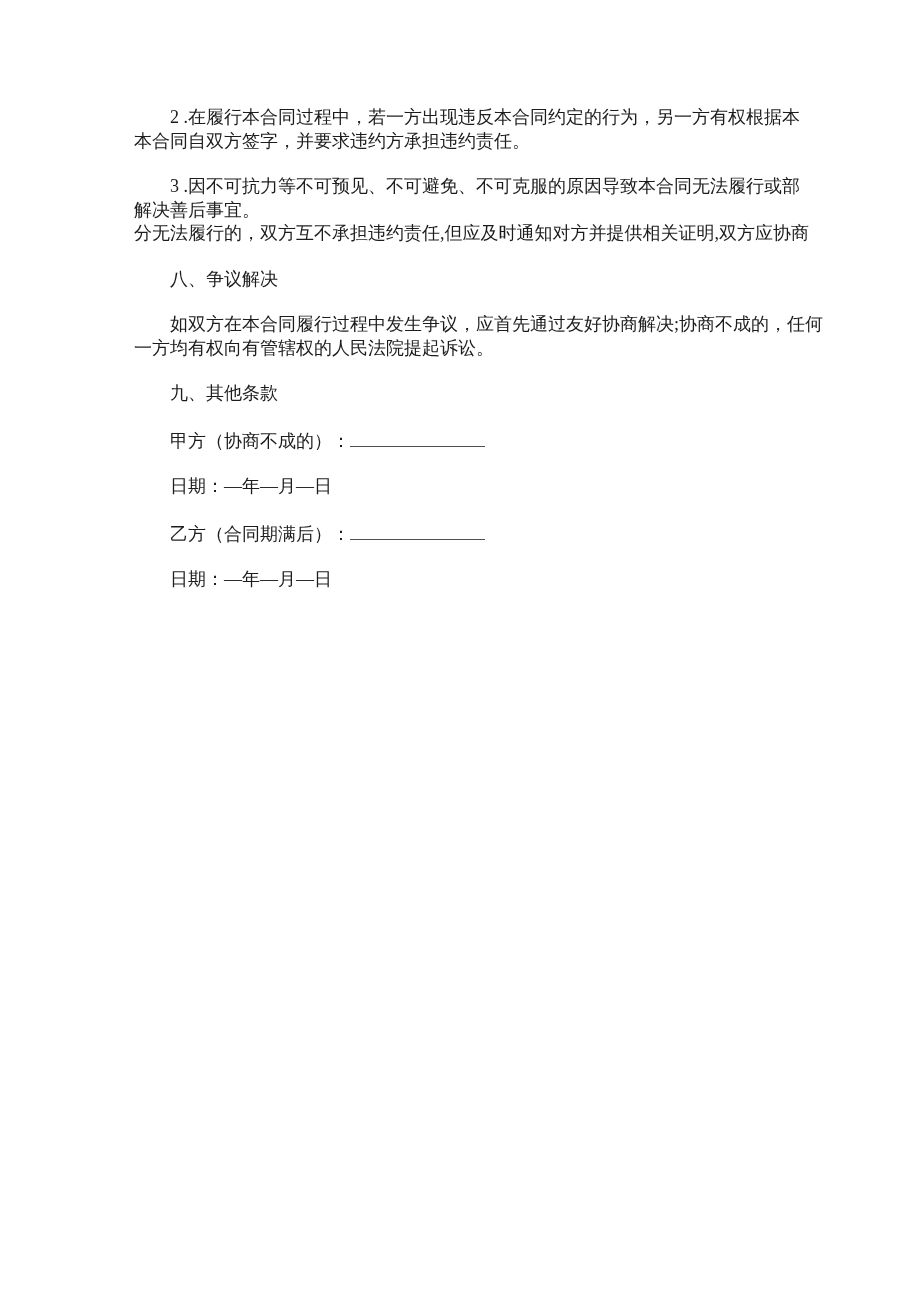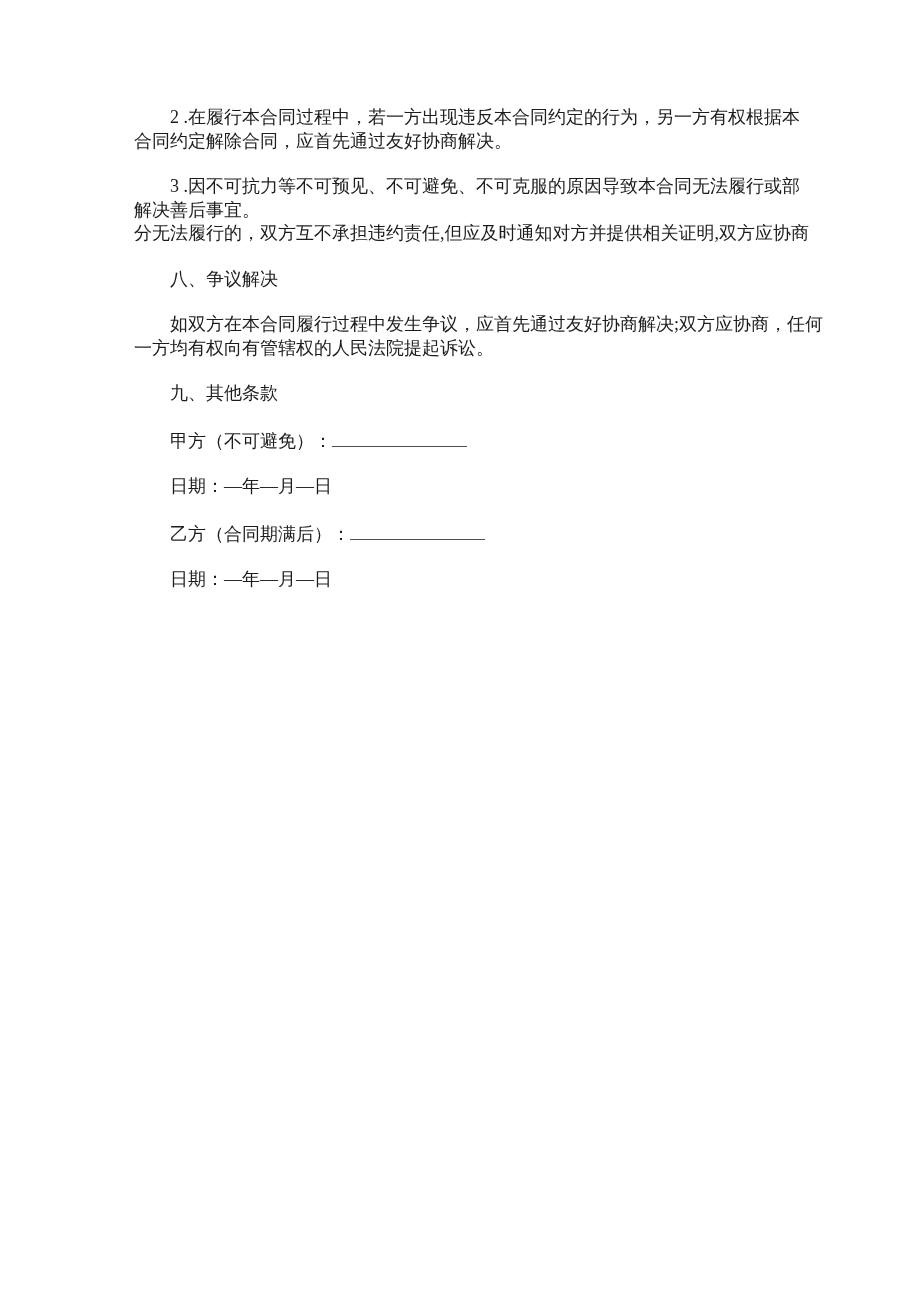"合同约定解除合同，应首先通过友好协商解决。" div.line { text: 合同约定解除合同，应首先通过友好协商解决 -> 本合同自双方签字，并要求违约方承担违约责任 }
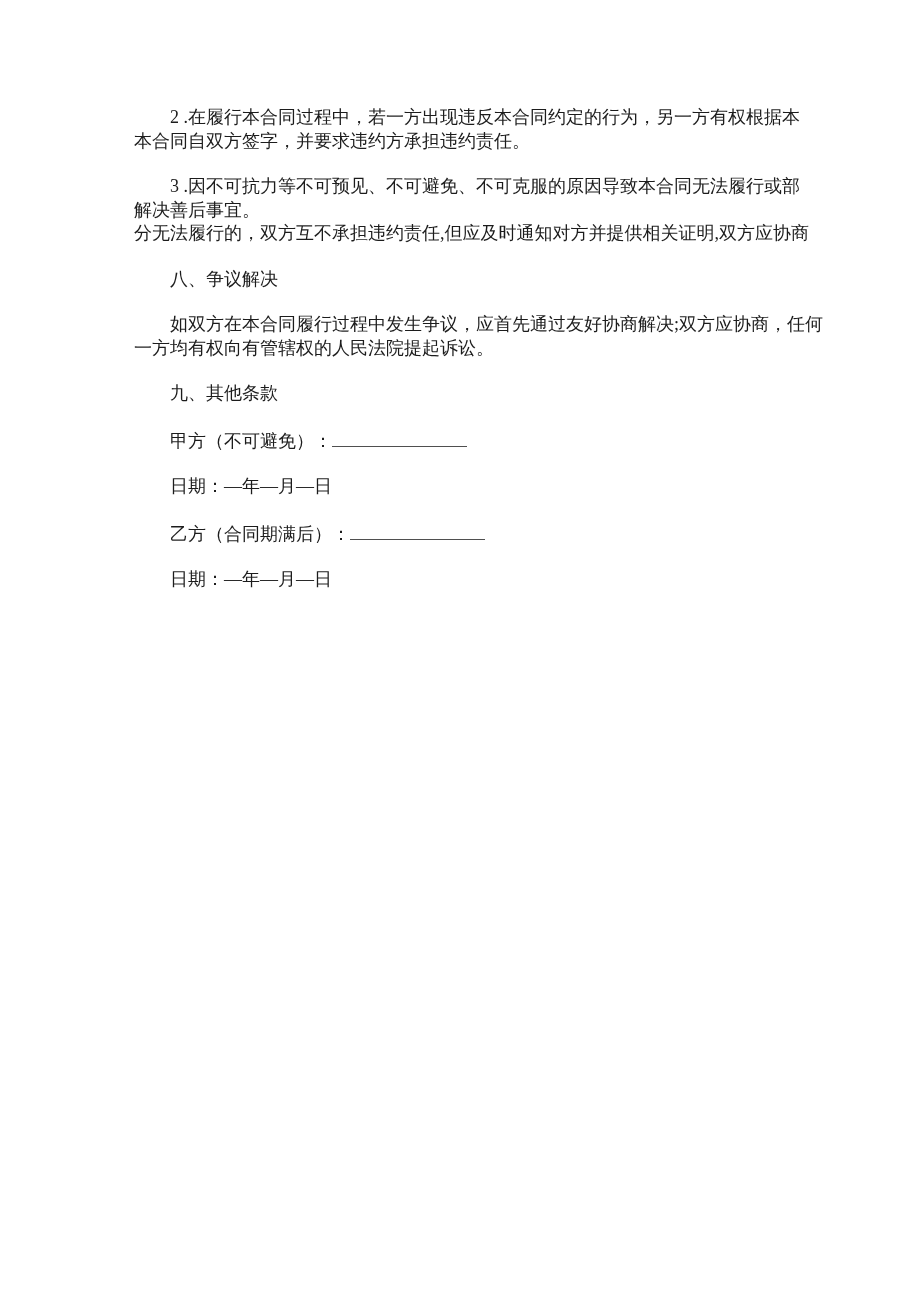"如双方在本合同履行过程中发生争议，应首先通过友好协商解决;双方应协商，任何" div.line { text: 双方应协商 -> 协商不成的 }
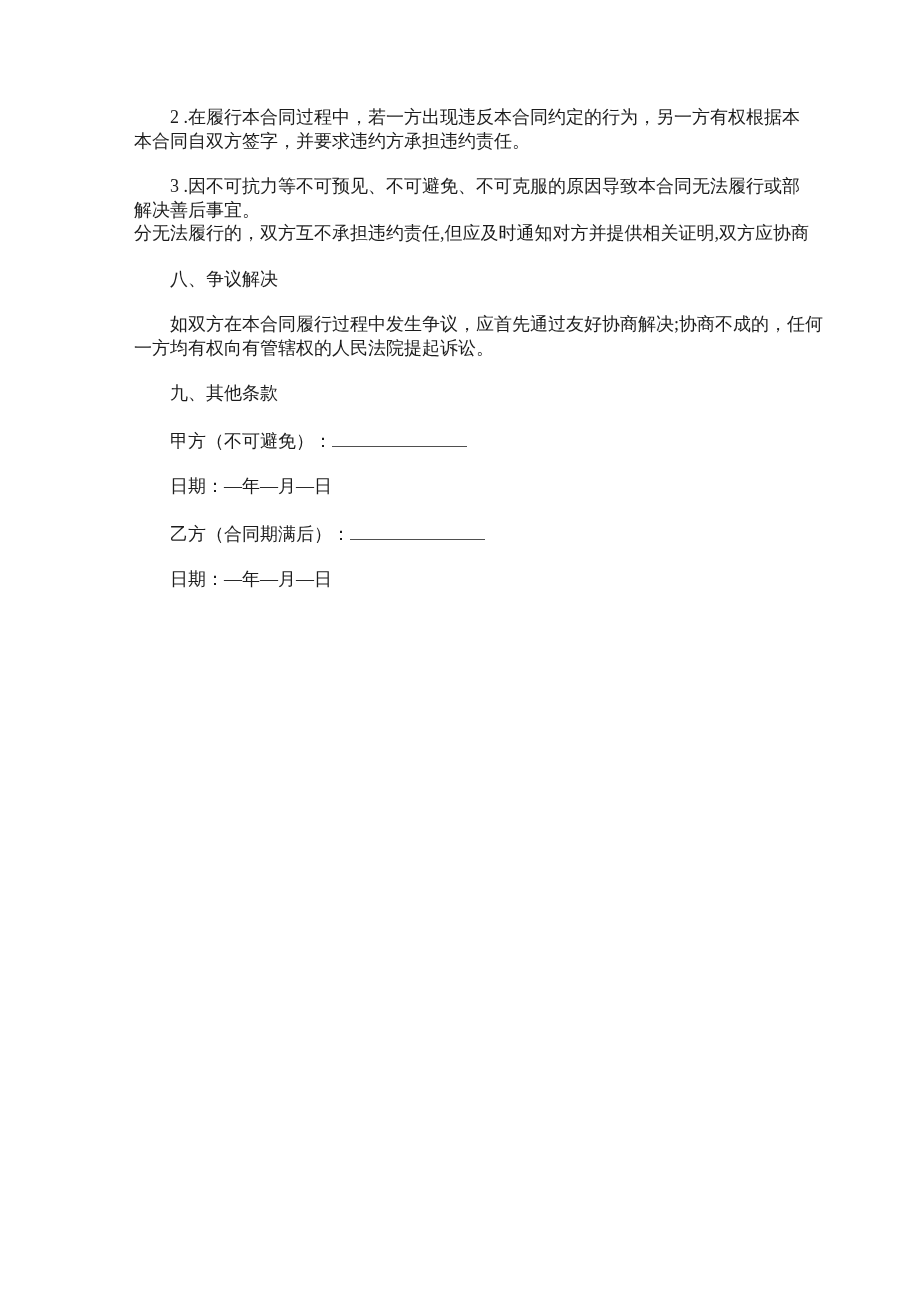"甲方（不可避免）：" span { text: 不可避免 -> 协商不成的 }
